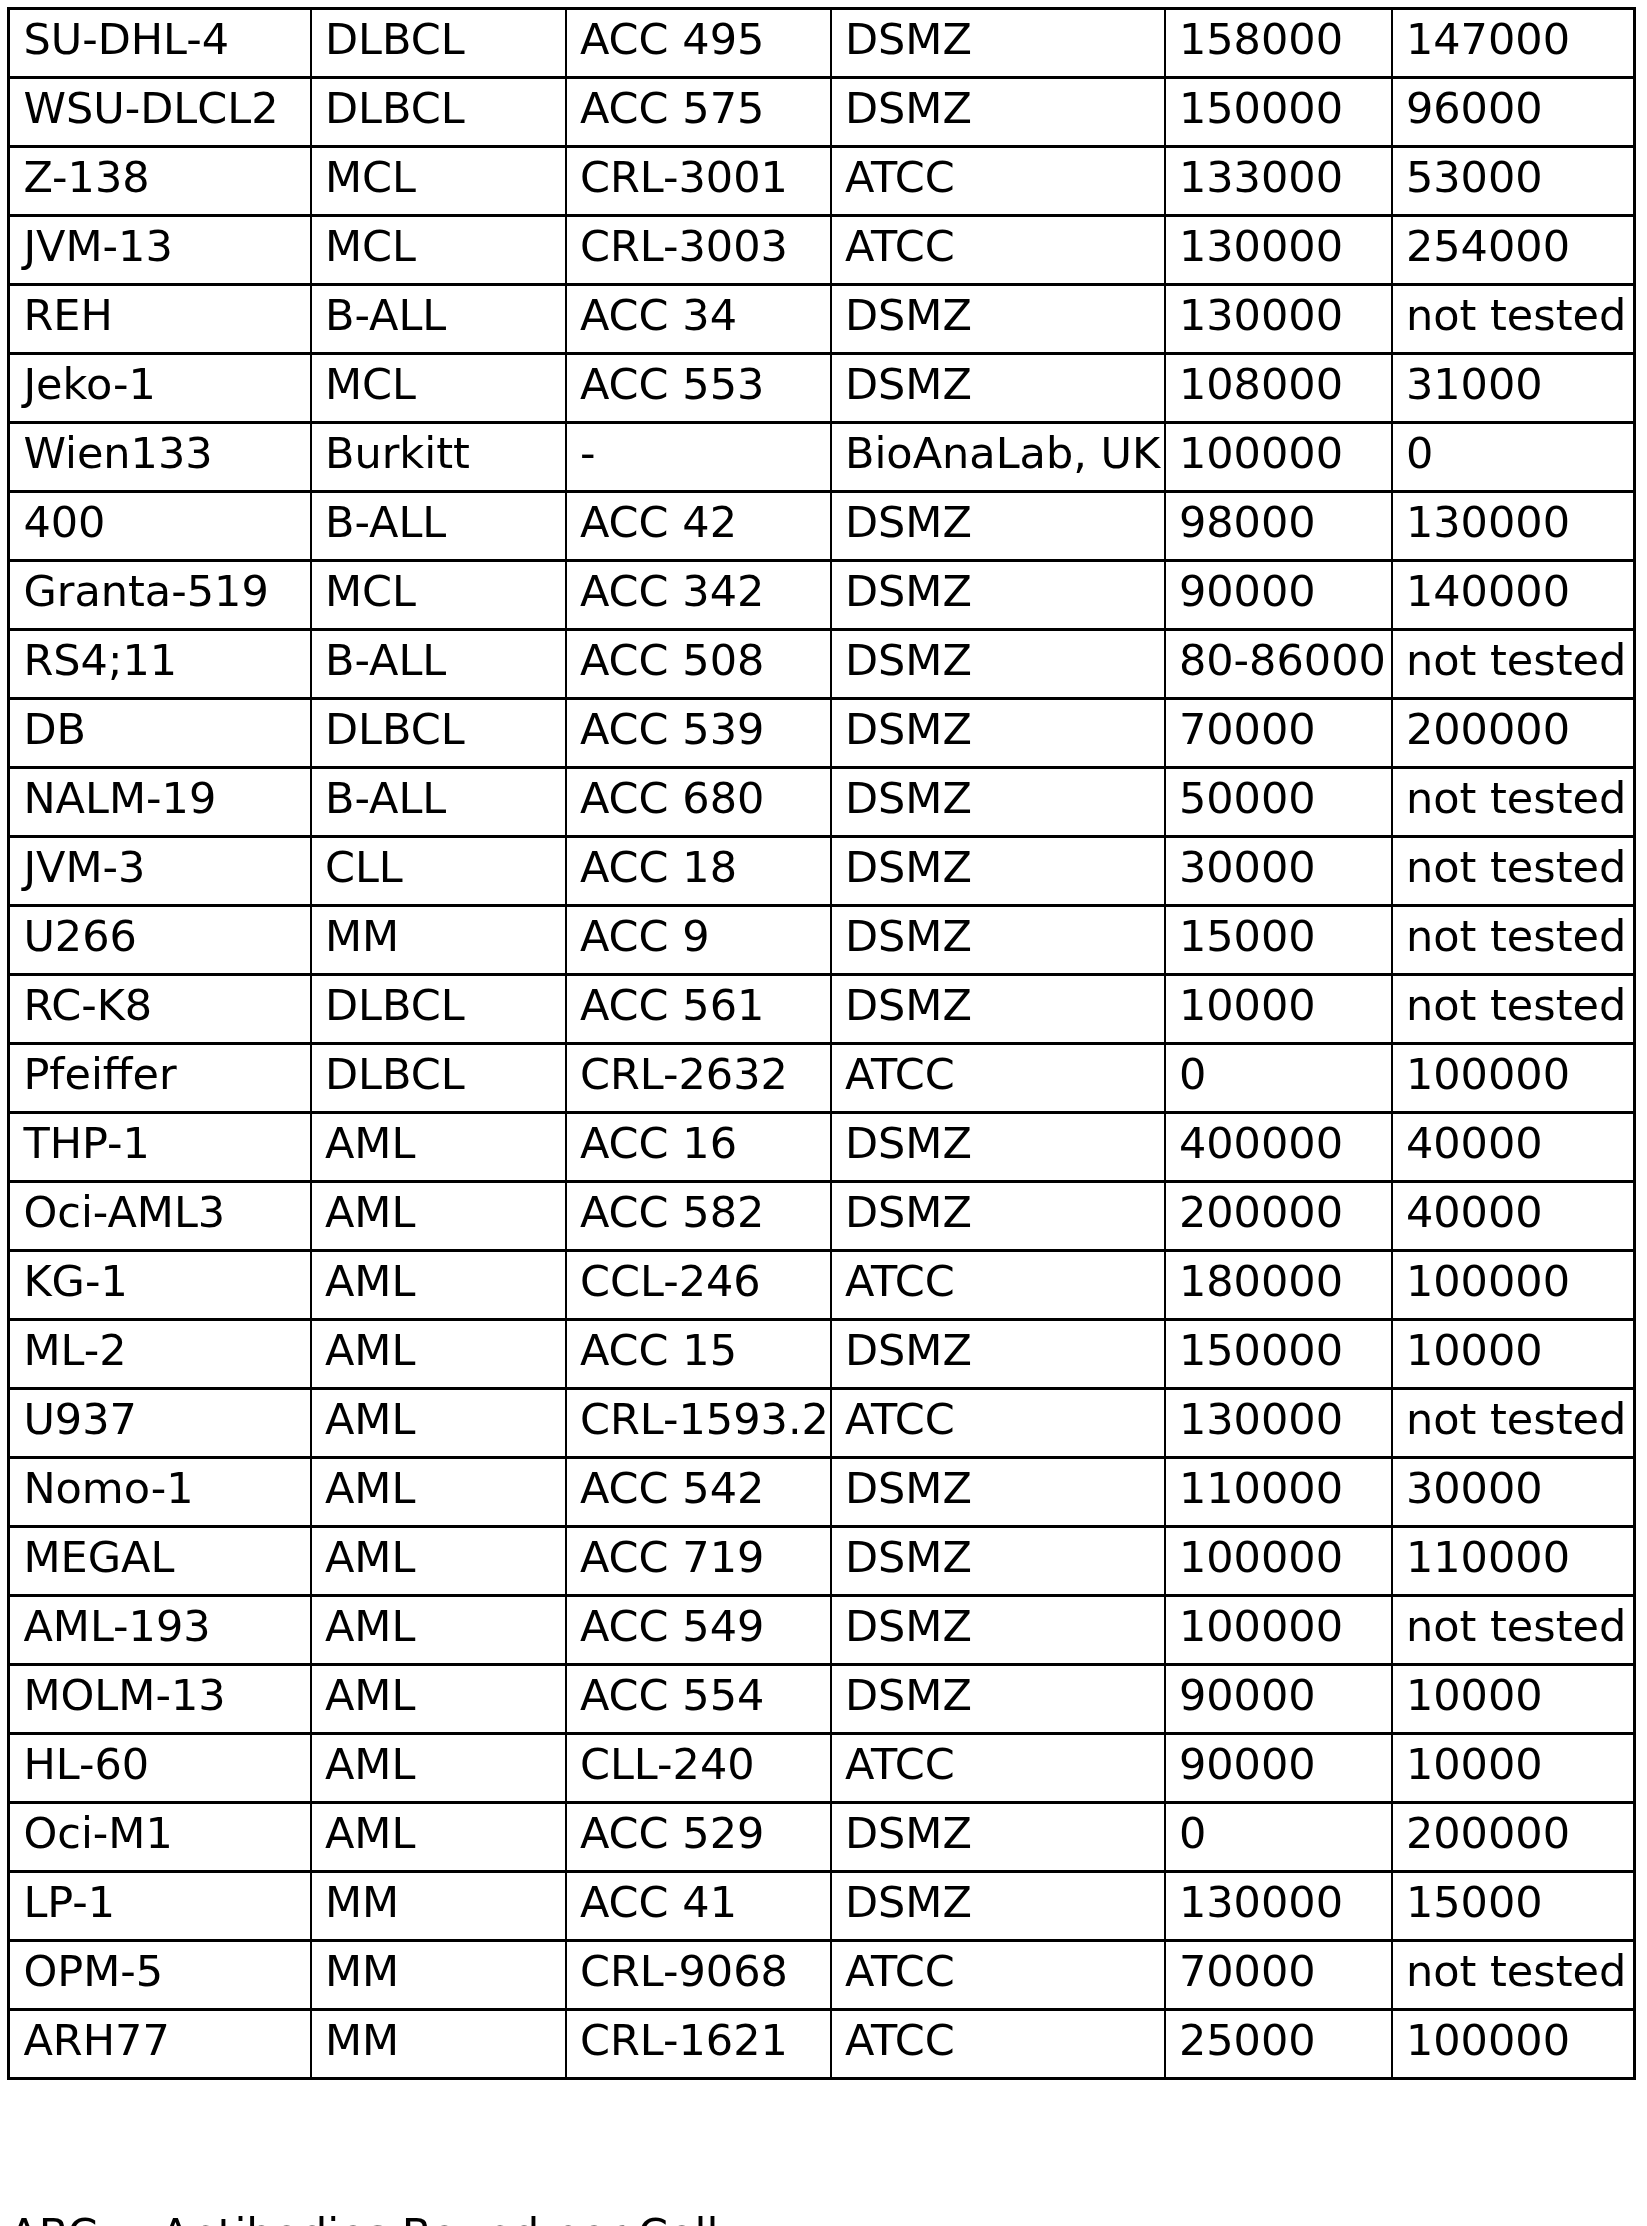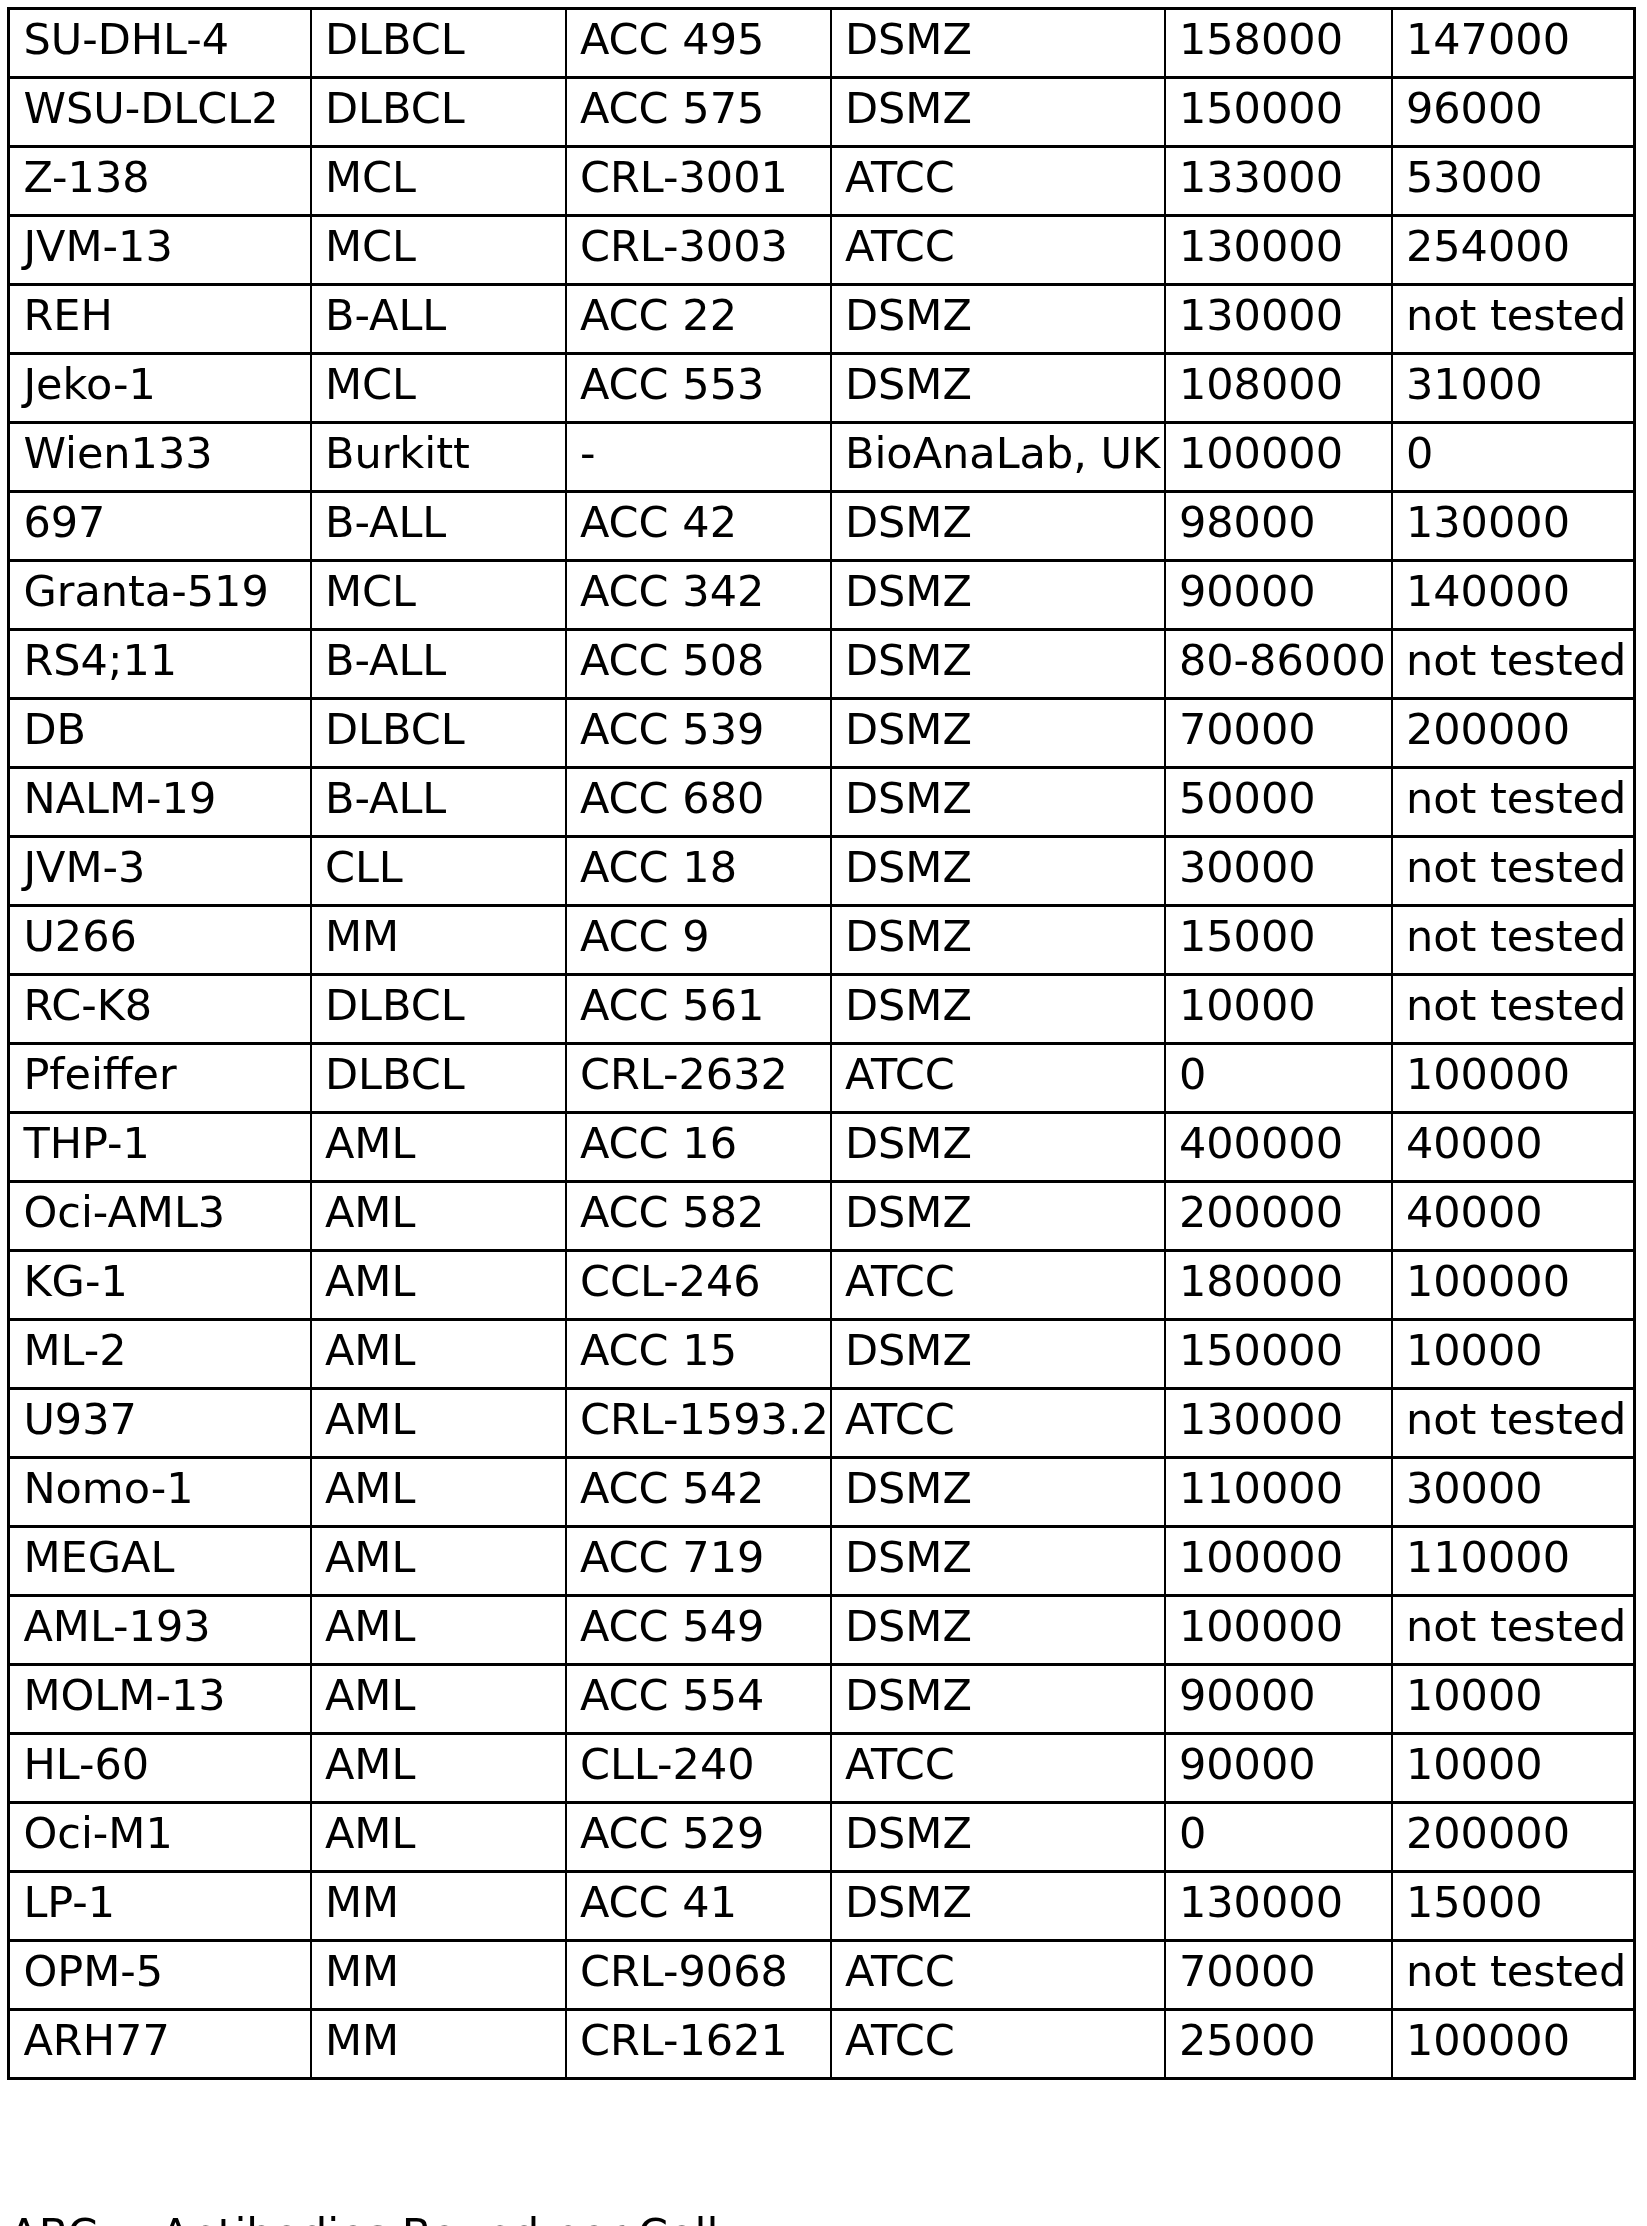"ACC 22" td { text: 22 -> 34 }
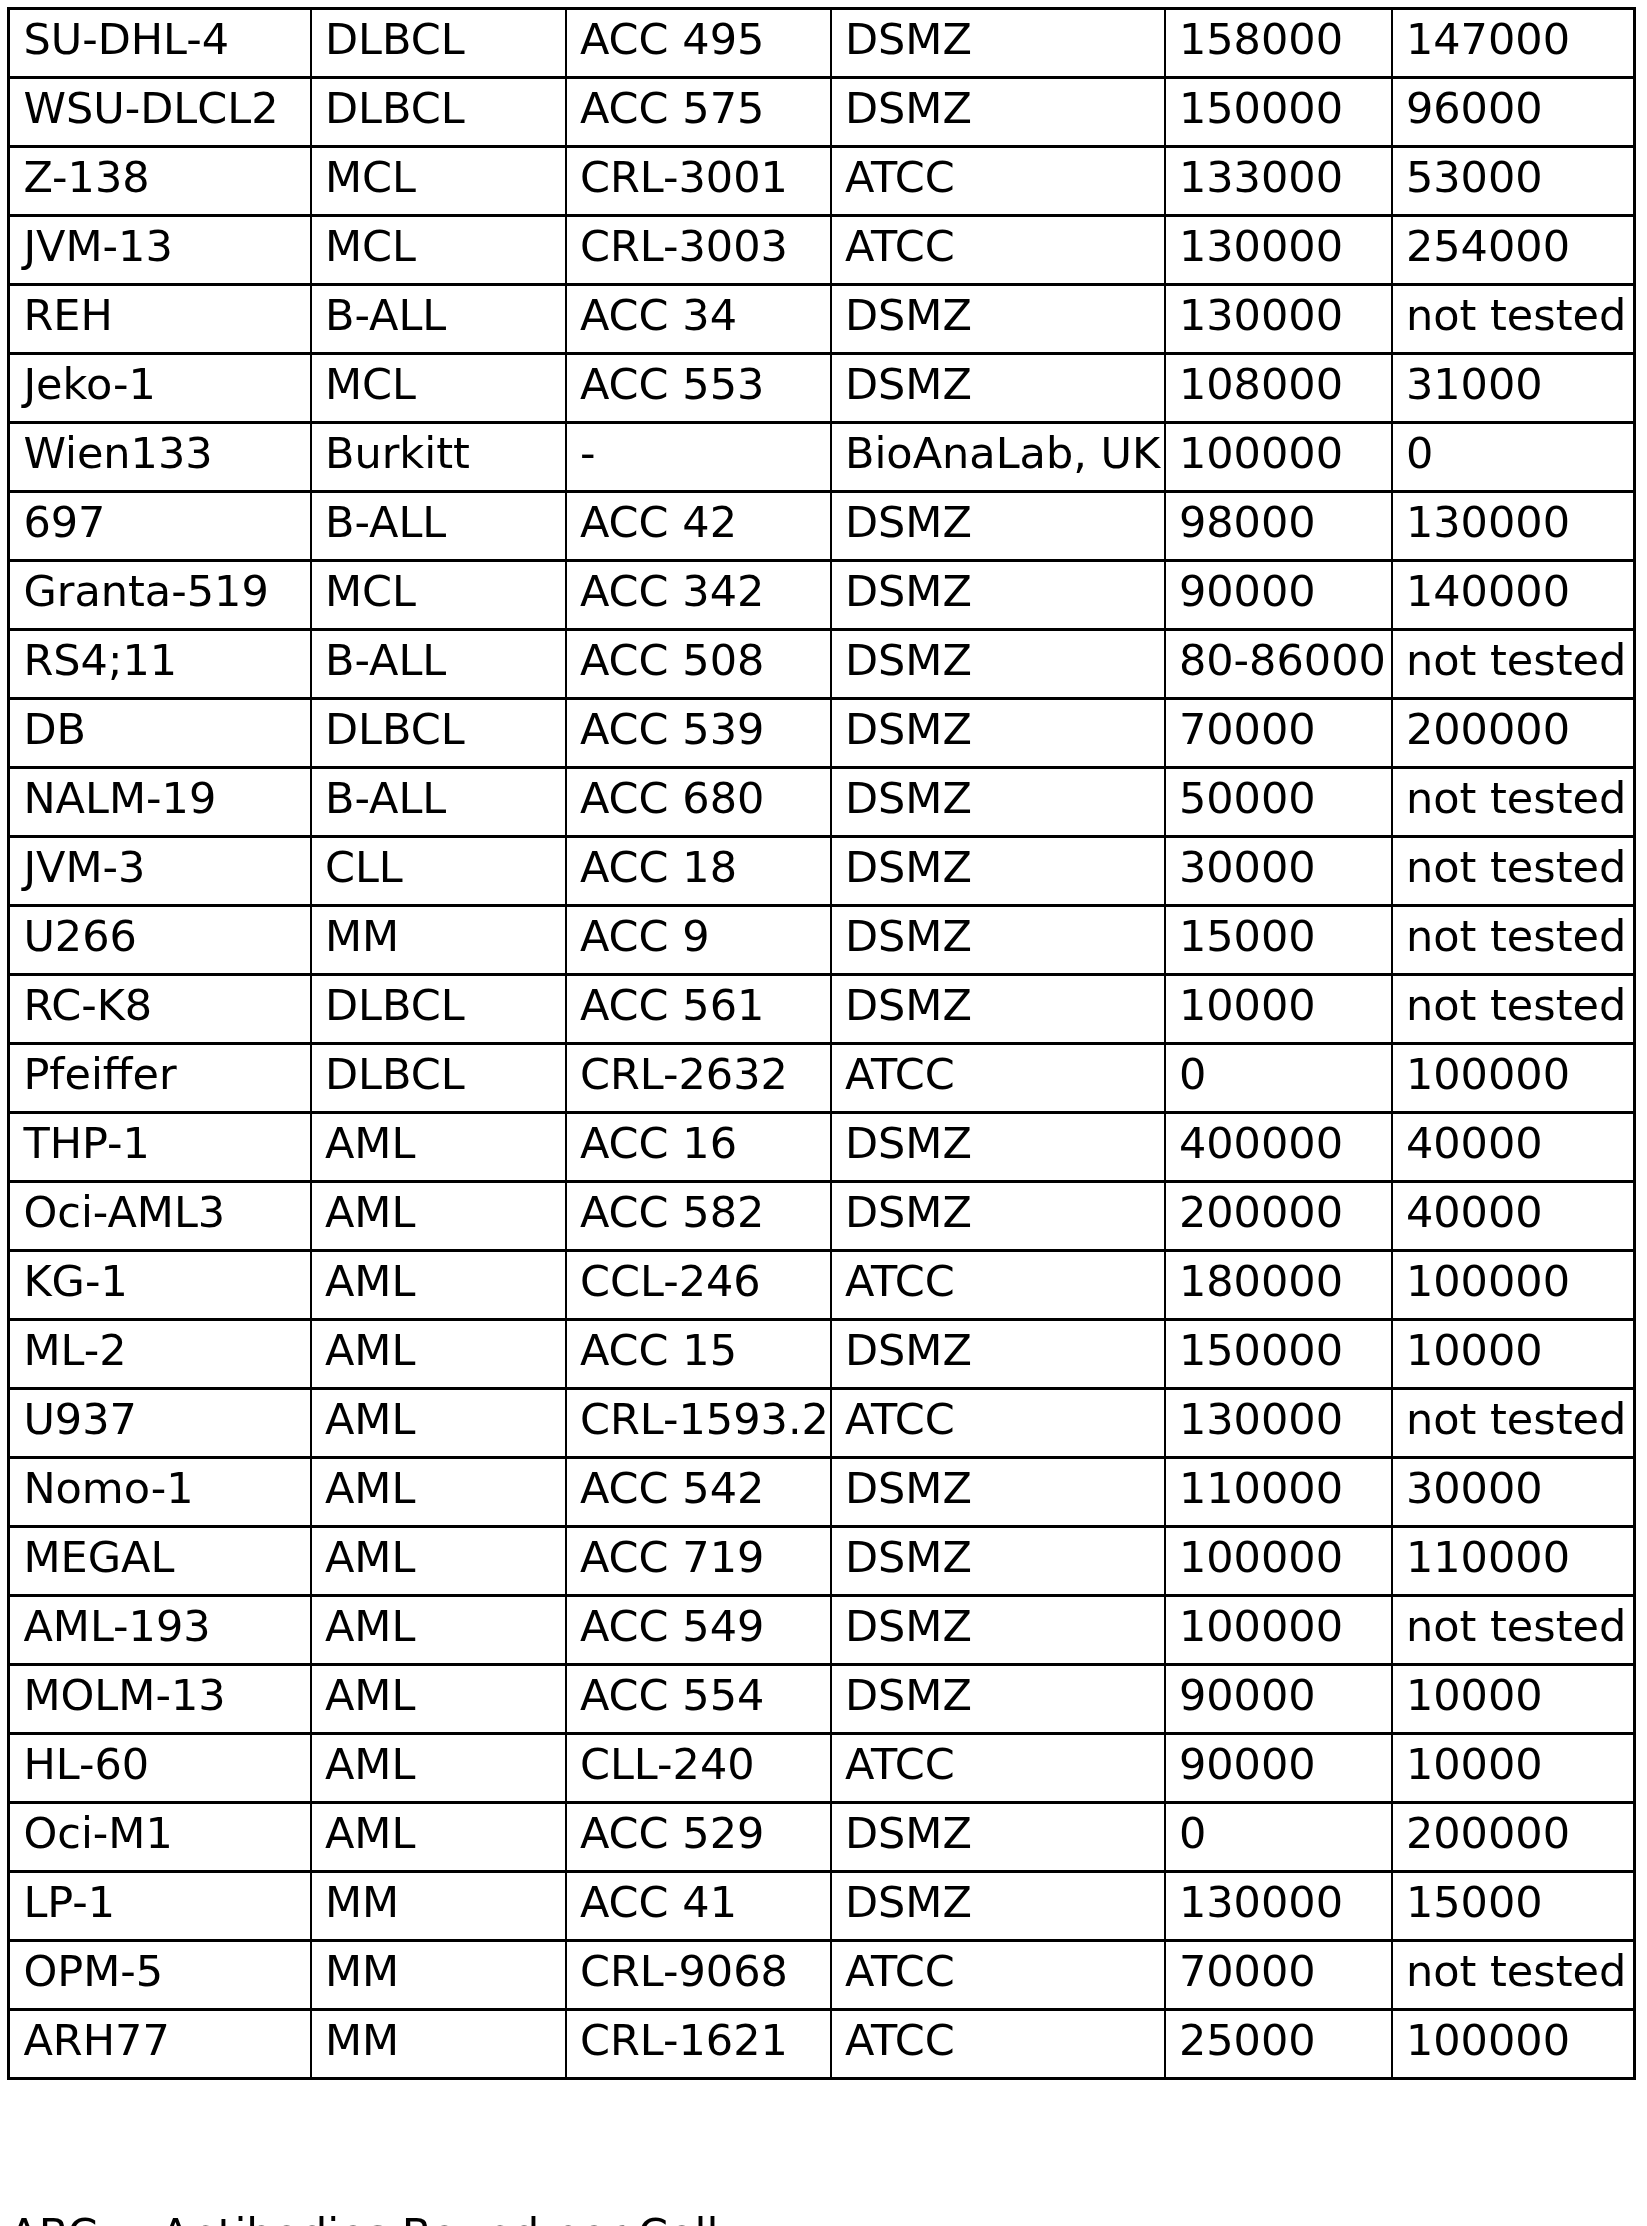"697" td { text: 697 -> 400 }
